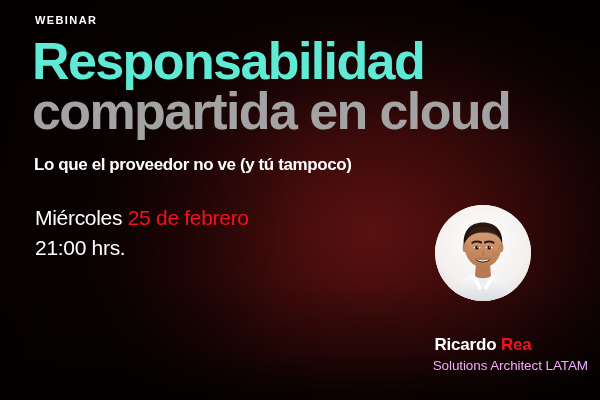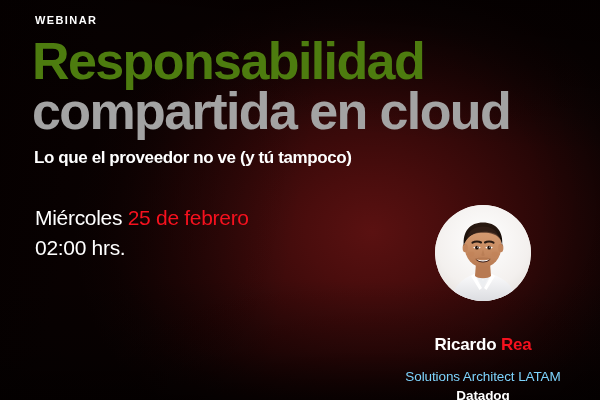"Responsabilidad" .hl-red { color: #4d7c0f -> #5eead4 }
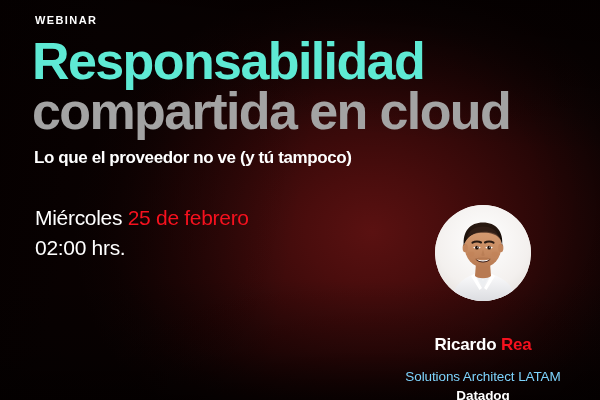"Lo que el proveedor no" .subtitle { top: 148px -> 155px }
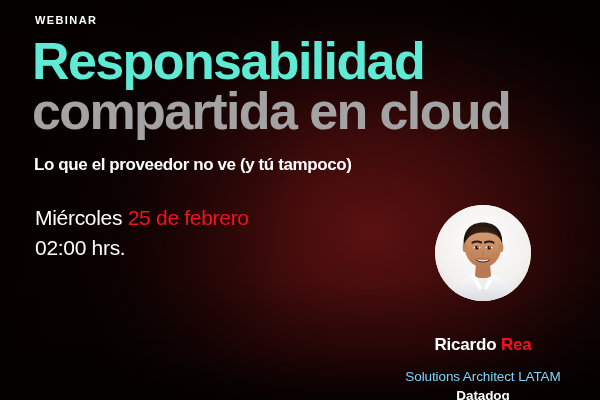"02:00 hrs." div { text: 02:00 -> 21:00 }
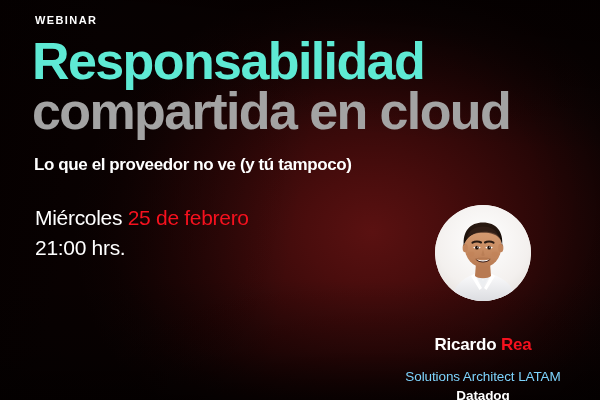"Solutions Architect LATAM" .speaker-role { color: #7dd3fc -> #f0abfc; margin-top: 14px -> 3px; text-align: none -> right }
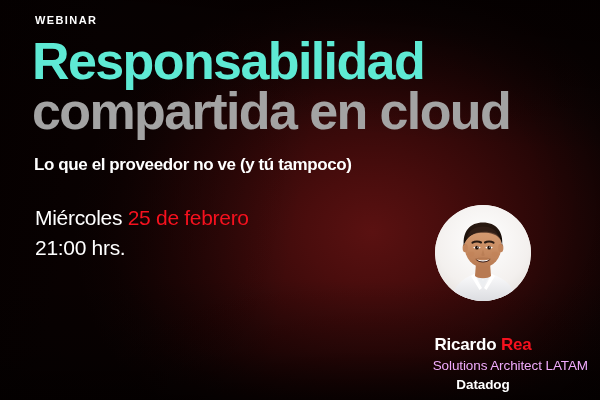"Datadog" div.speaker-company { html: <div>Datadog</div> -> none }
